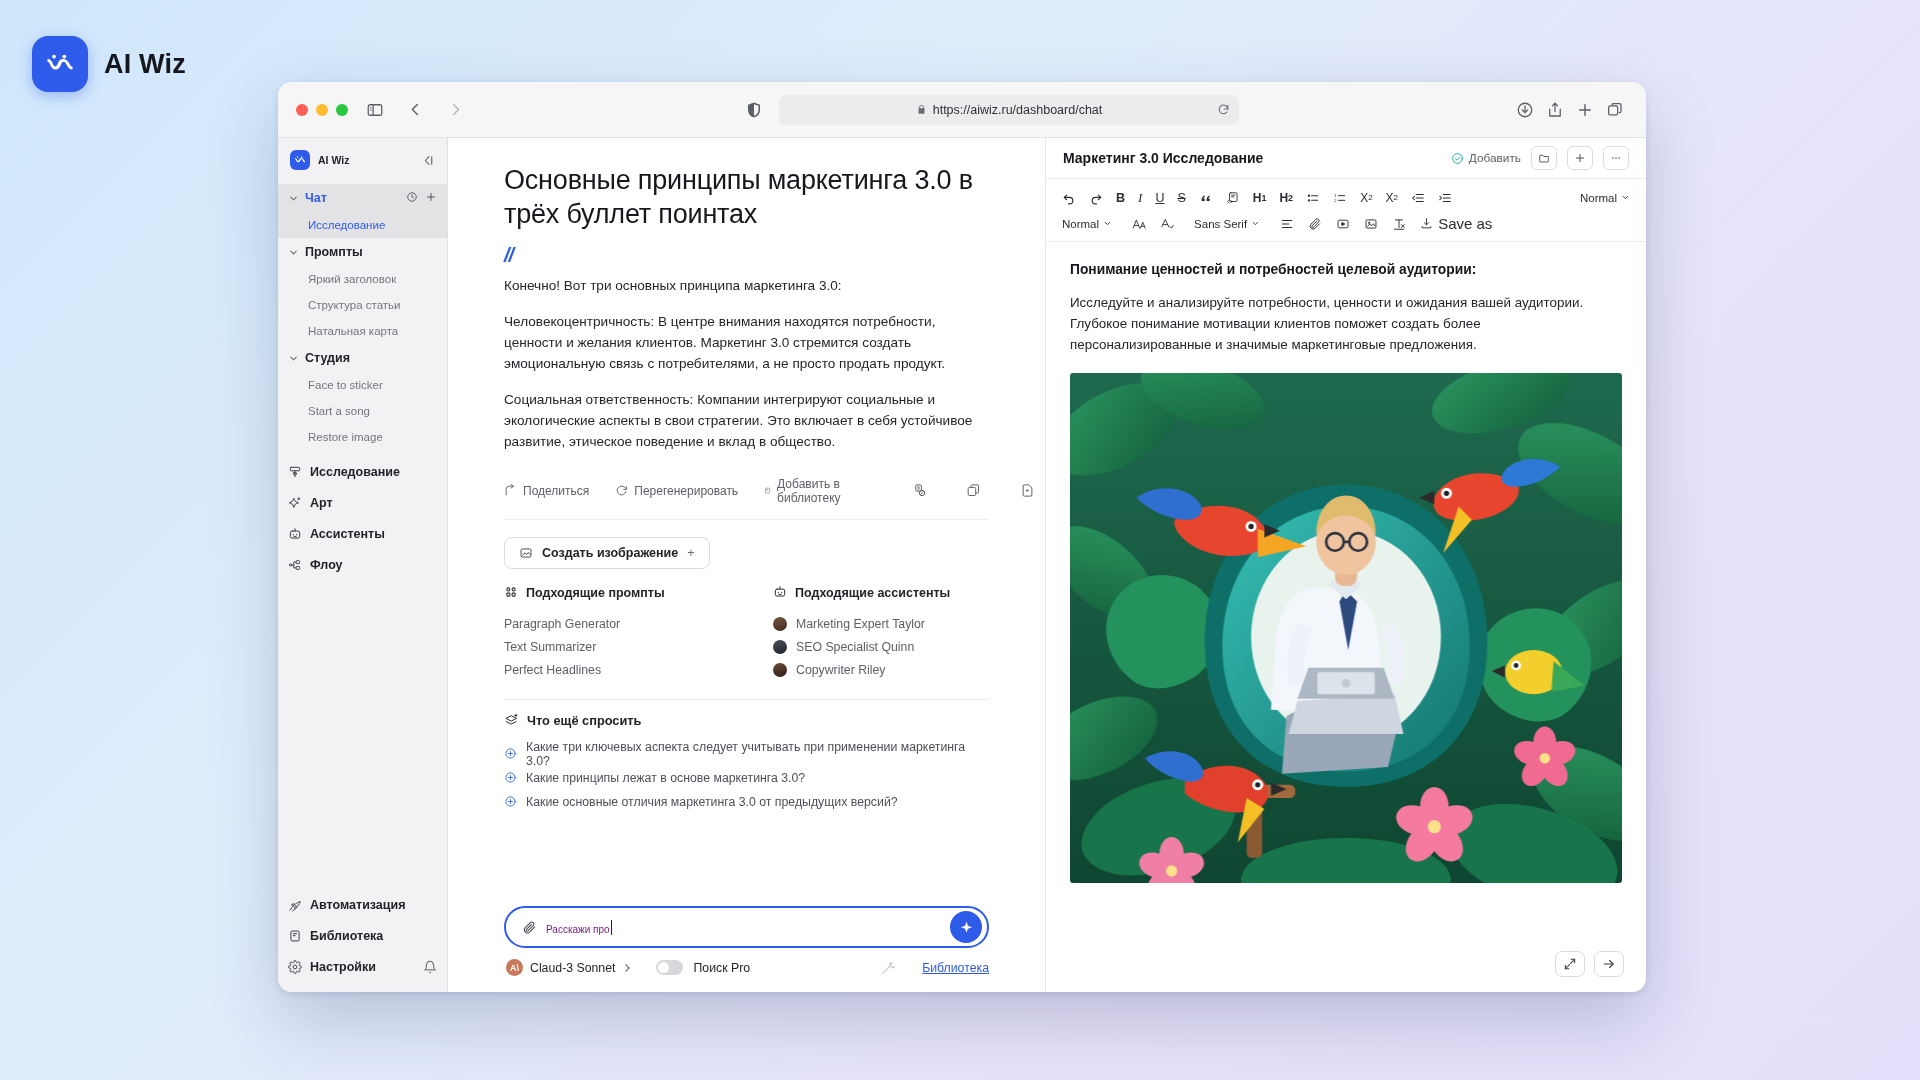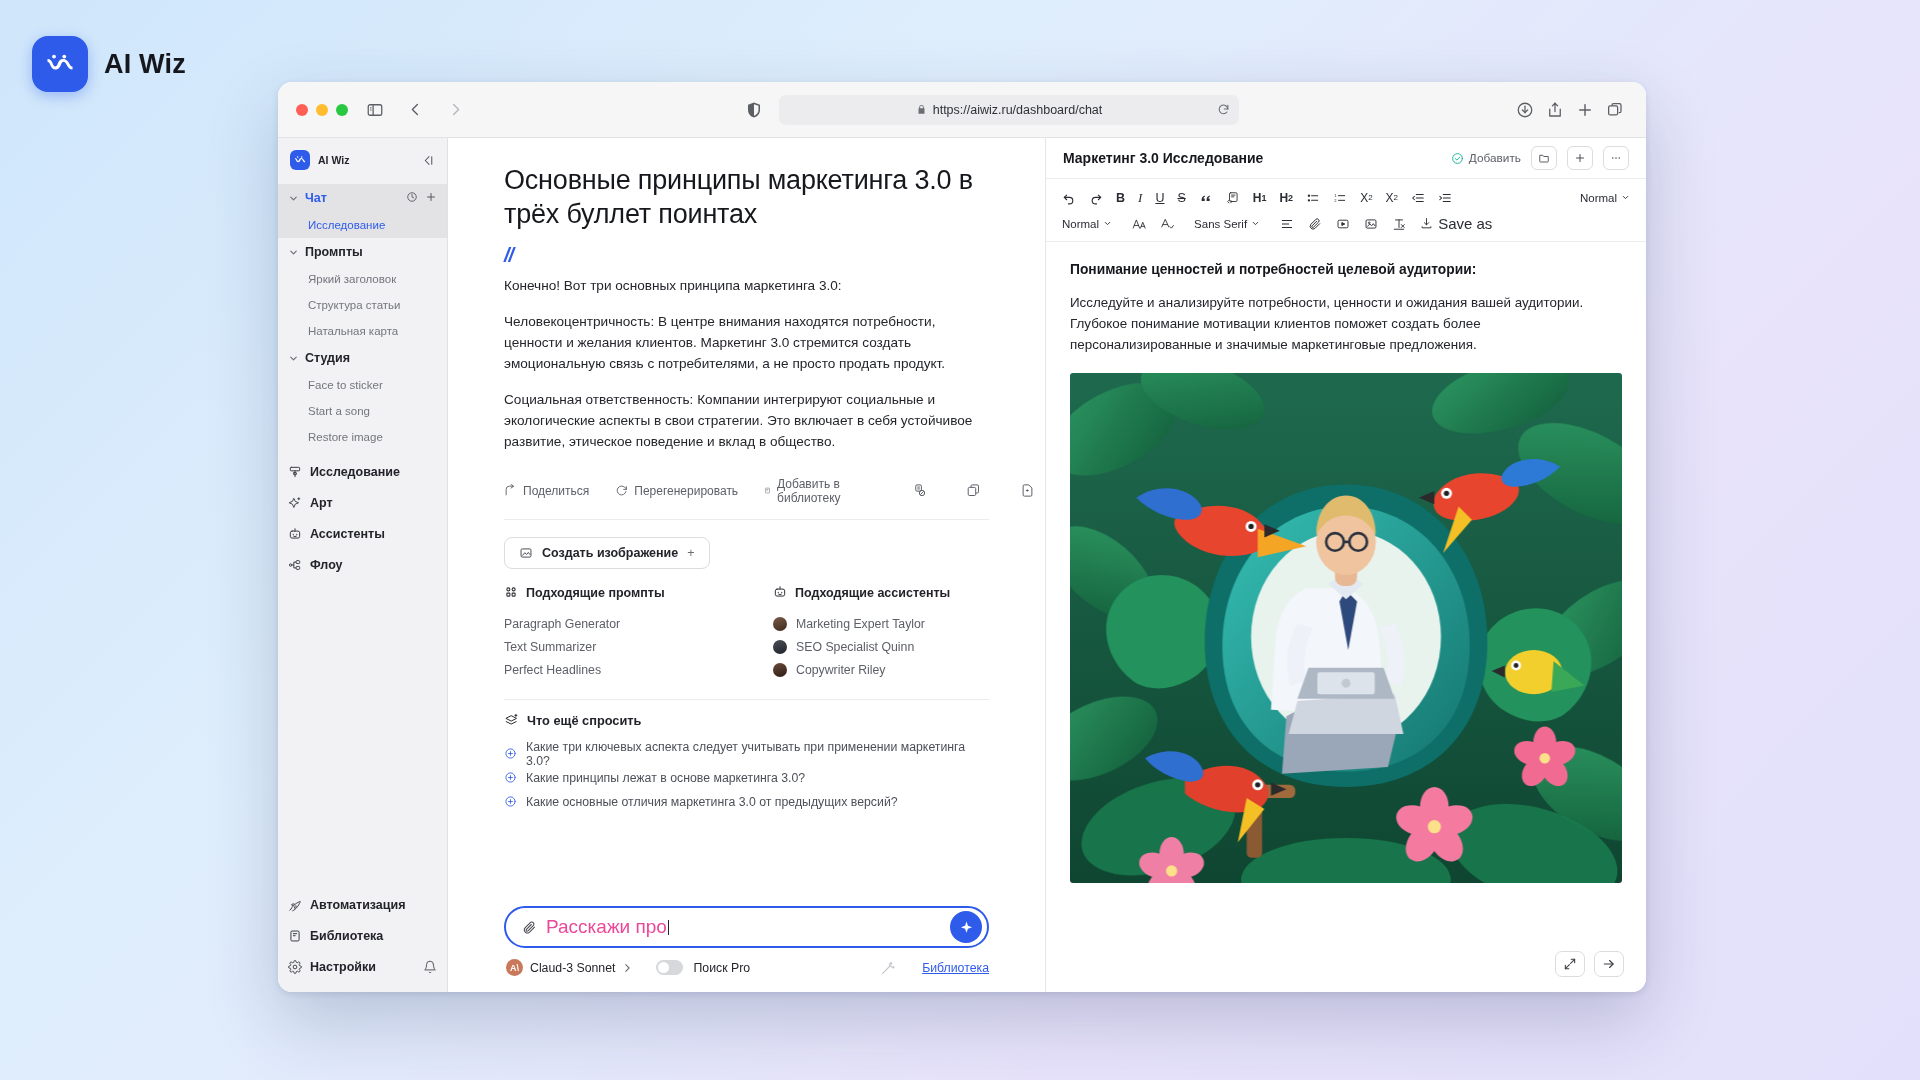"Расскажи про" .ctext { align-items: center -> flex-end; color: #ec4899 -> #701a75; font-size: 19px -> 10px }
